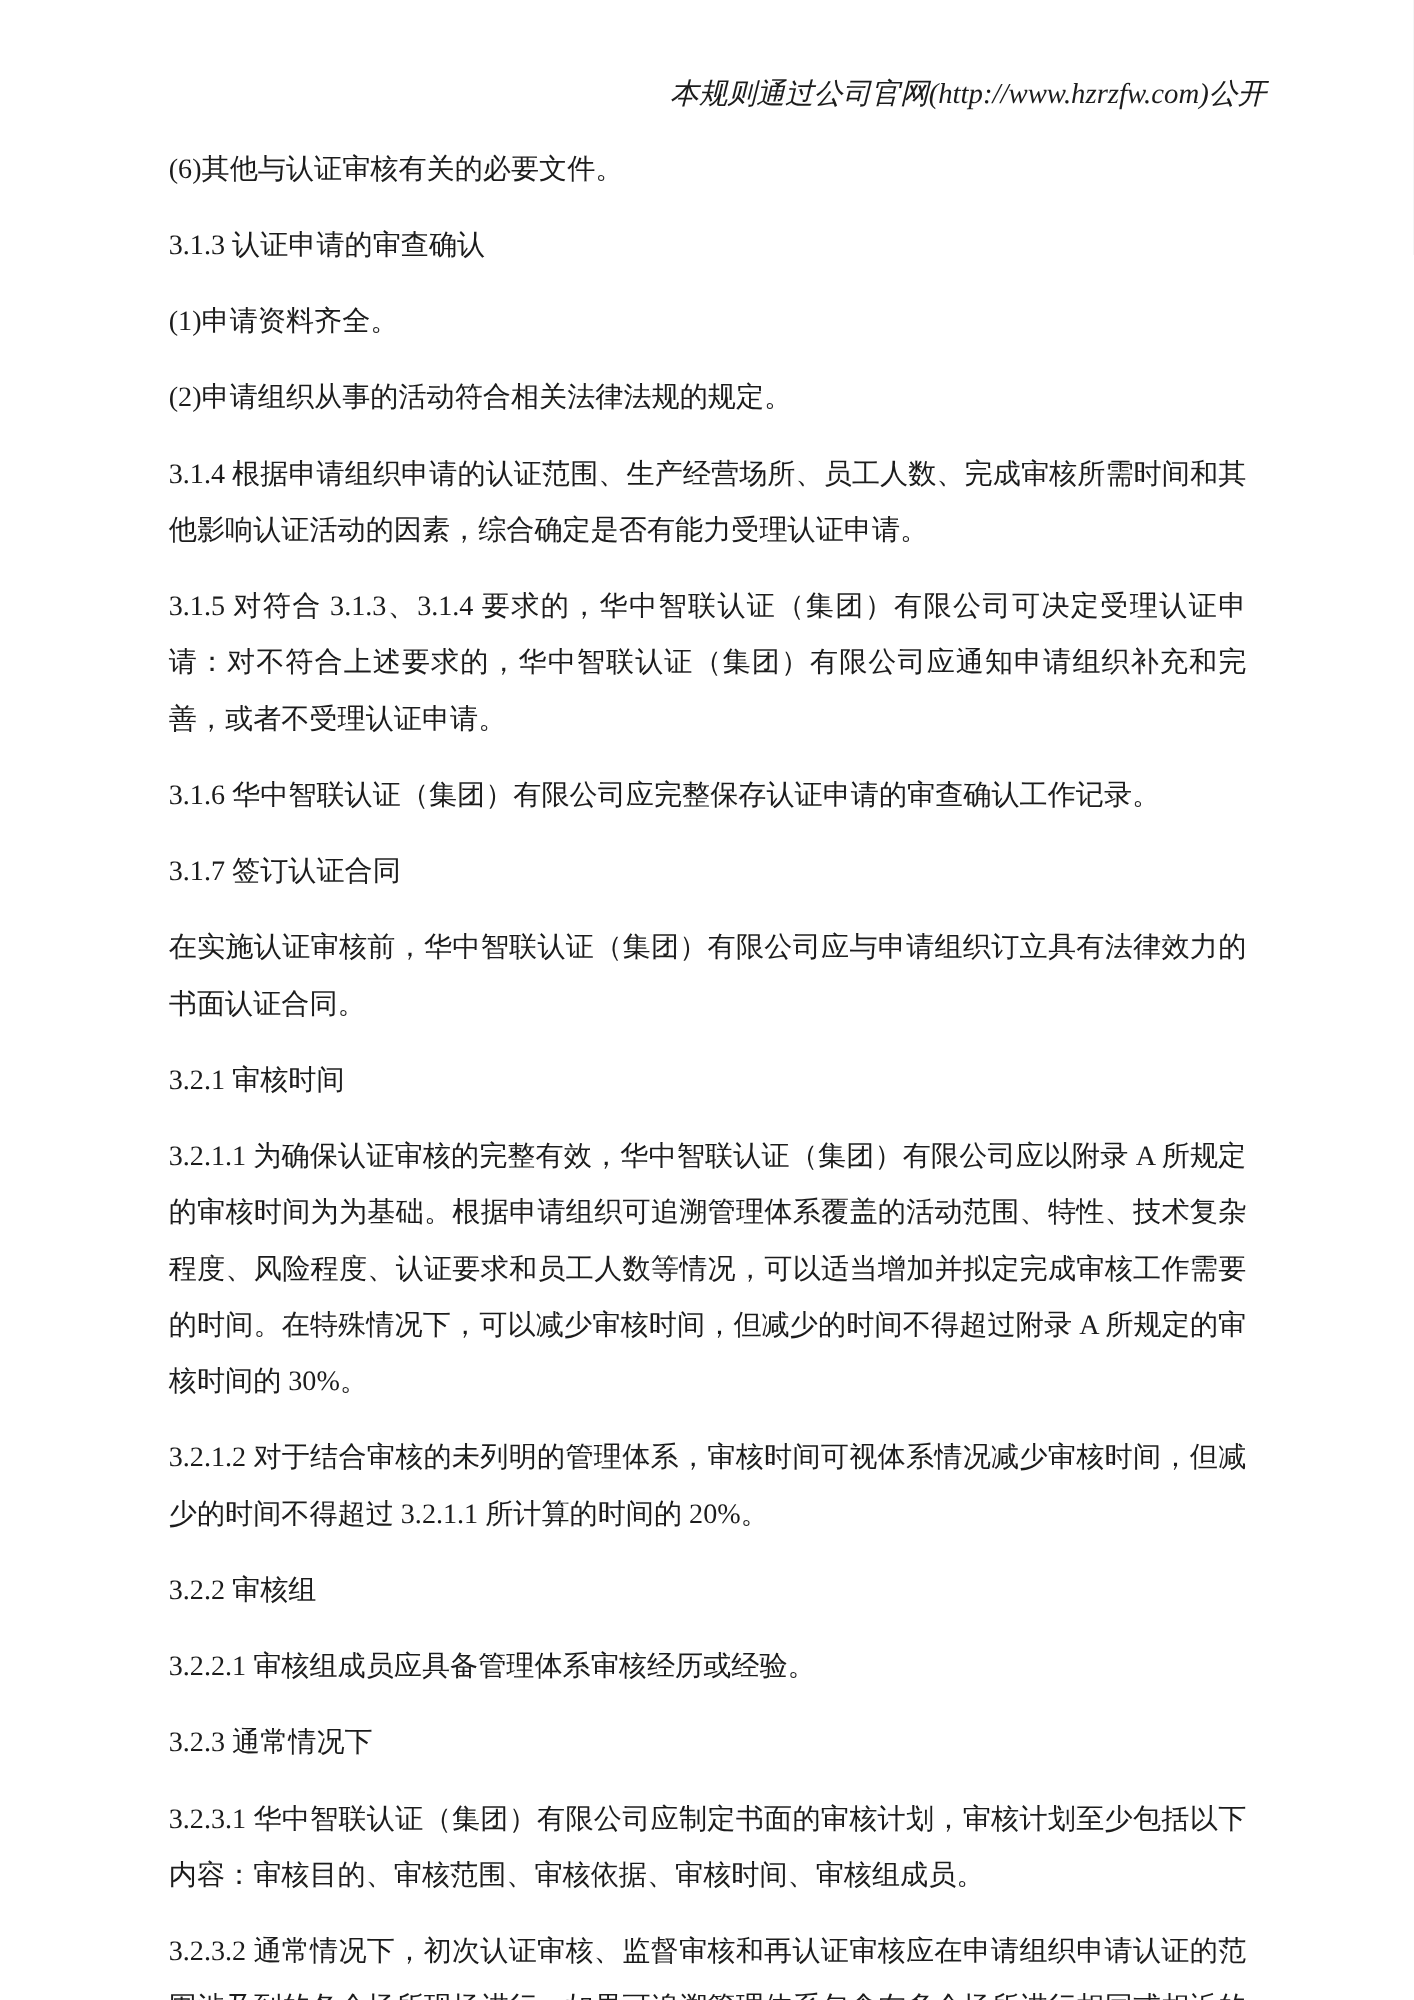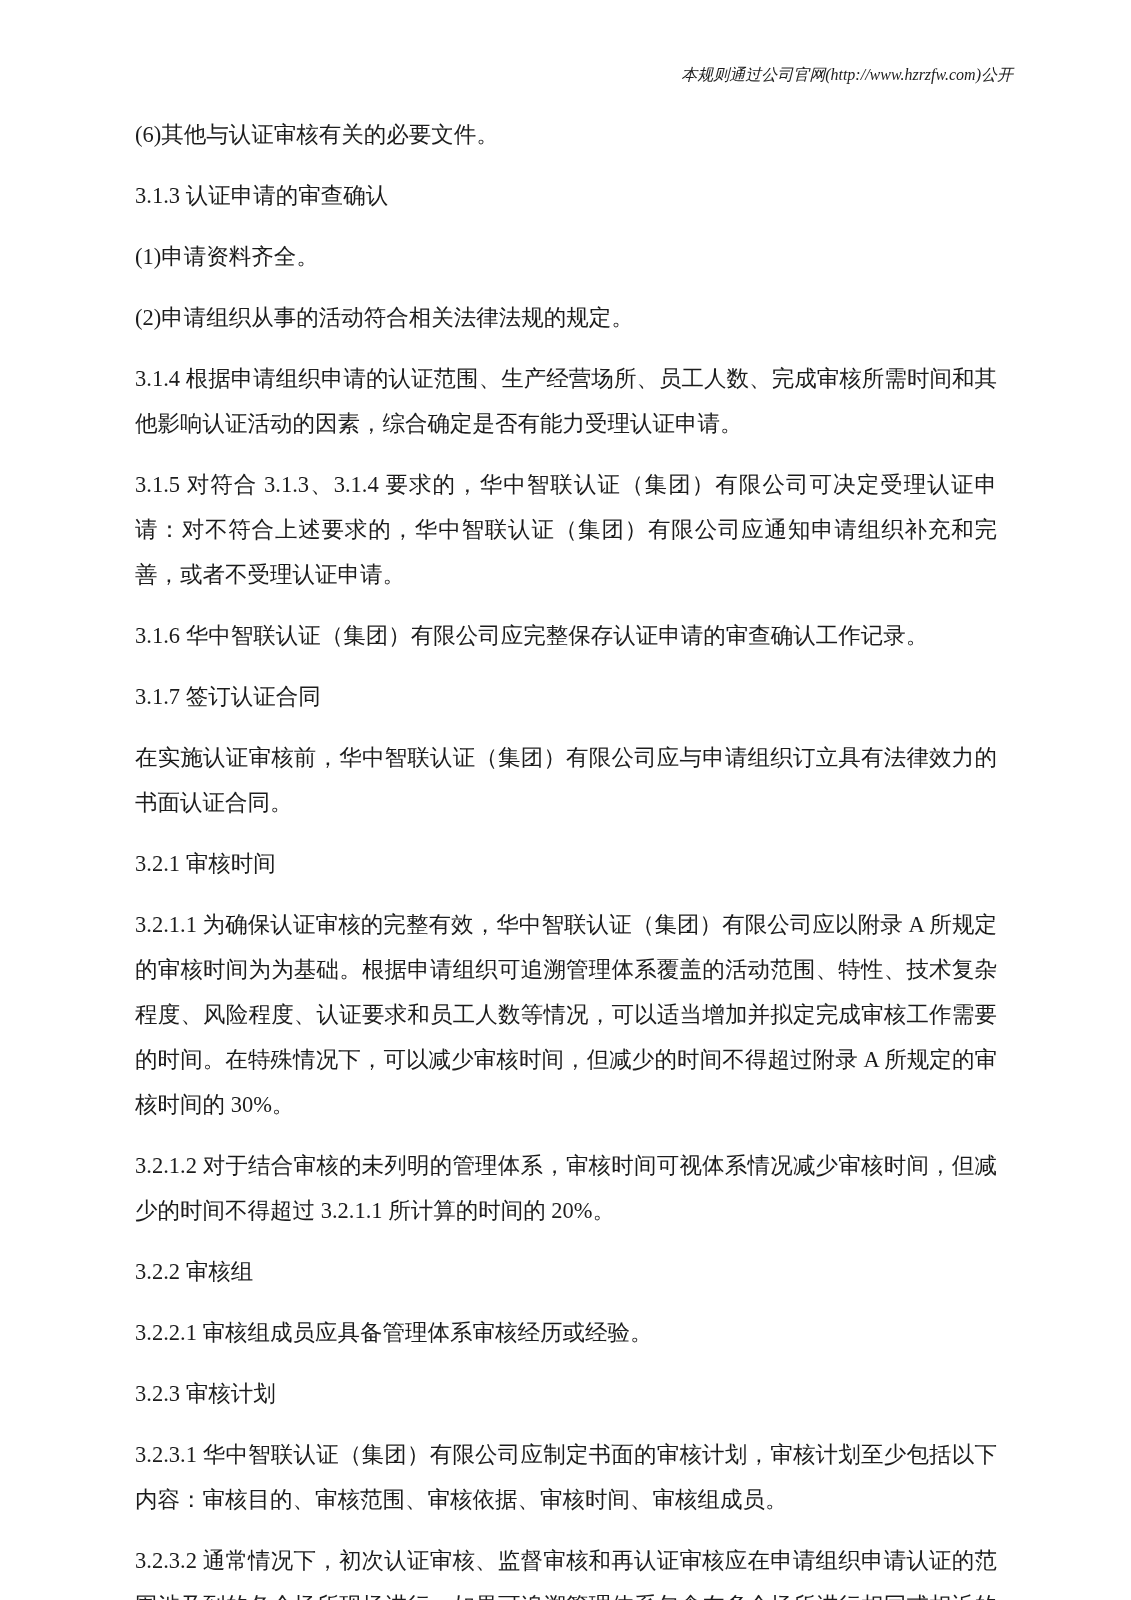"本规则通过公司官网(http://www.hzrzfw.com)公开" .header-note { font-size: 16px -> 23px }
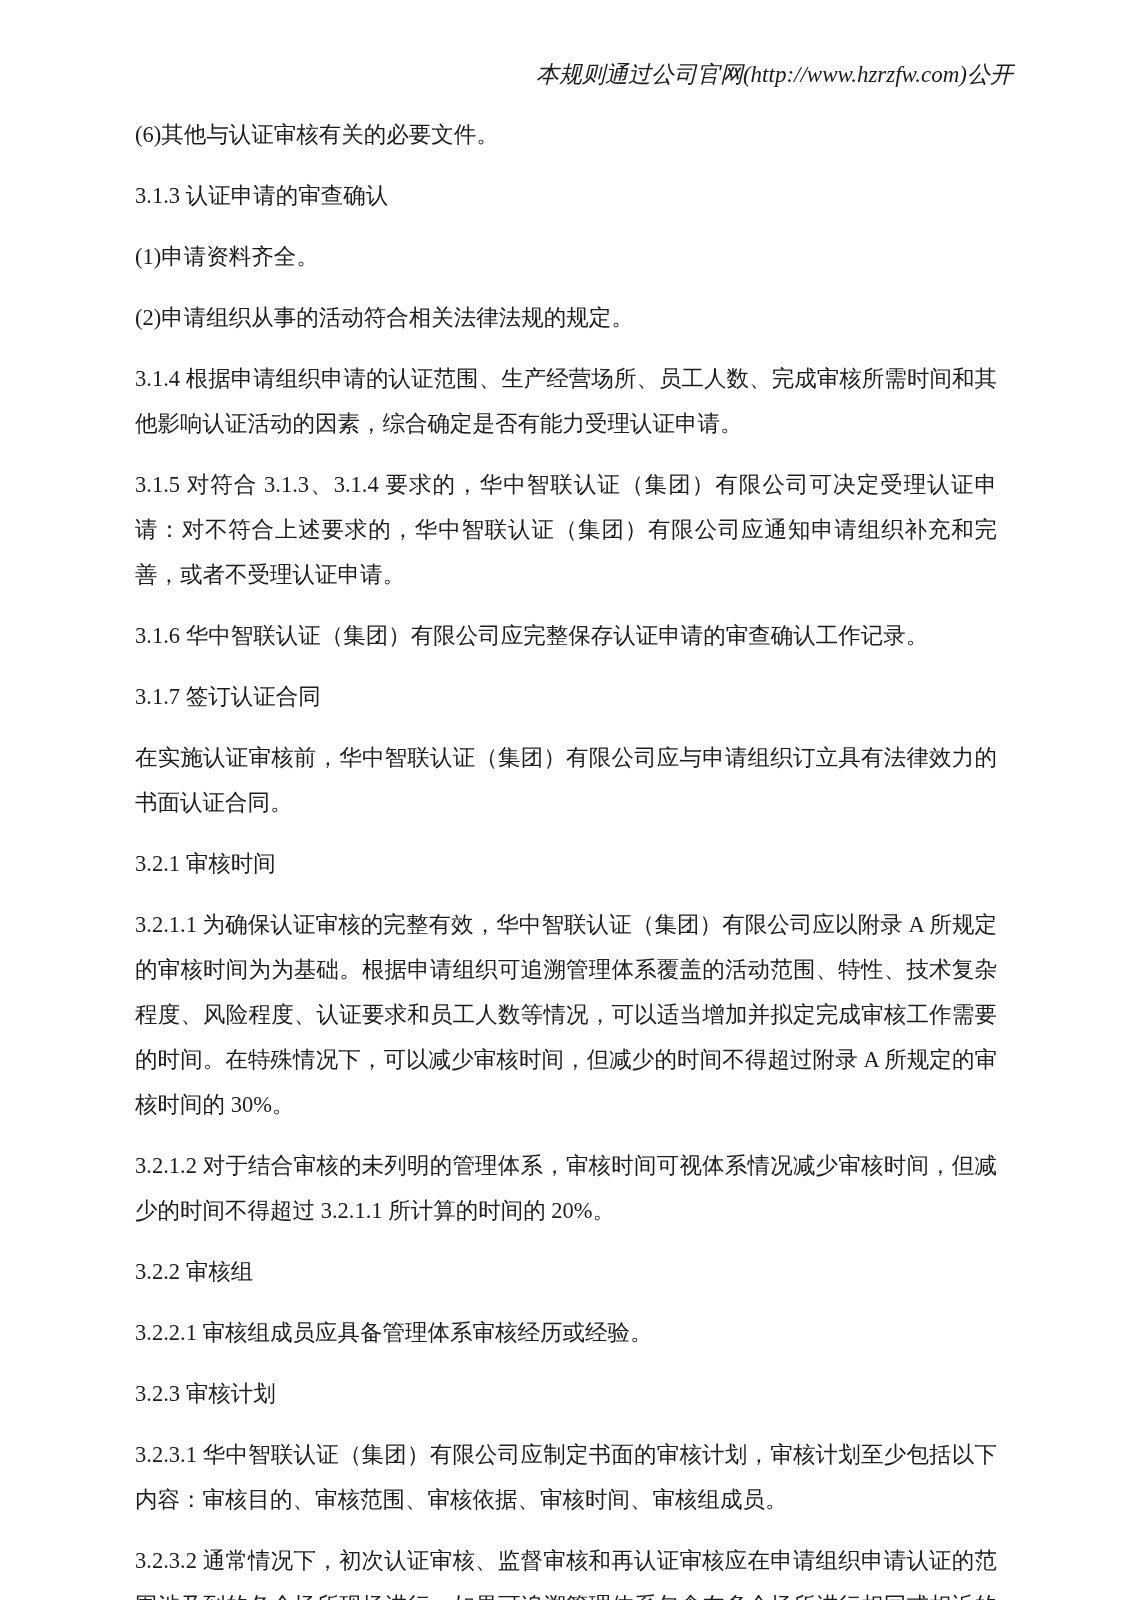"3.2.3 审核计划" p.para { text: 审核计划 -> 通常情况下 }
